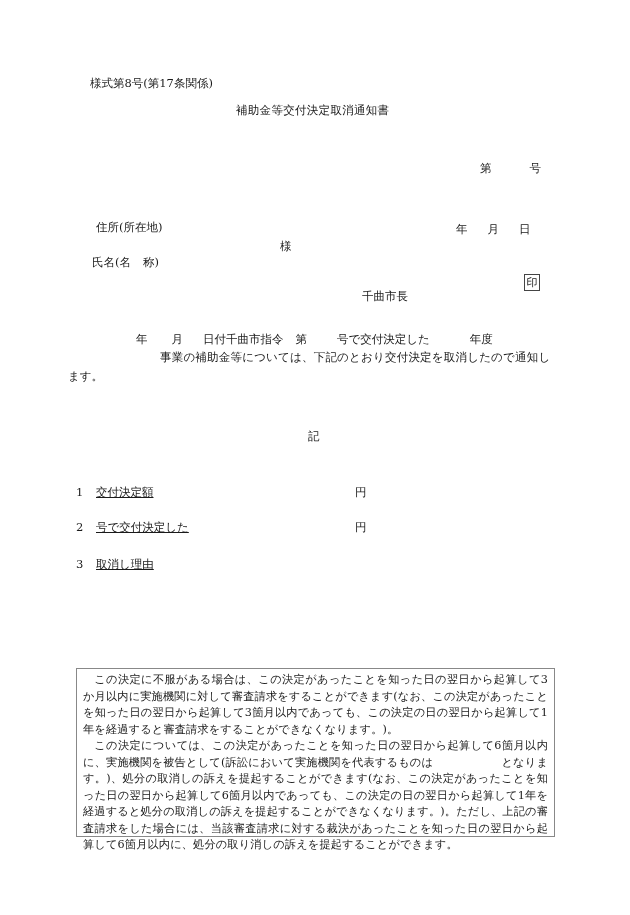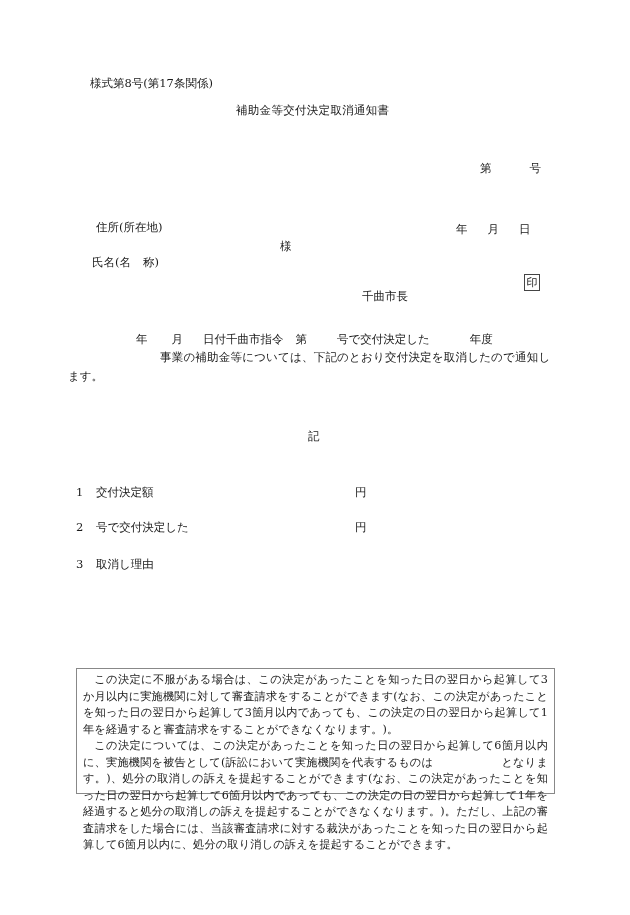"1 交付決定額" .item { text-decoration: none -> underline }
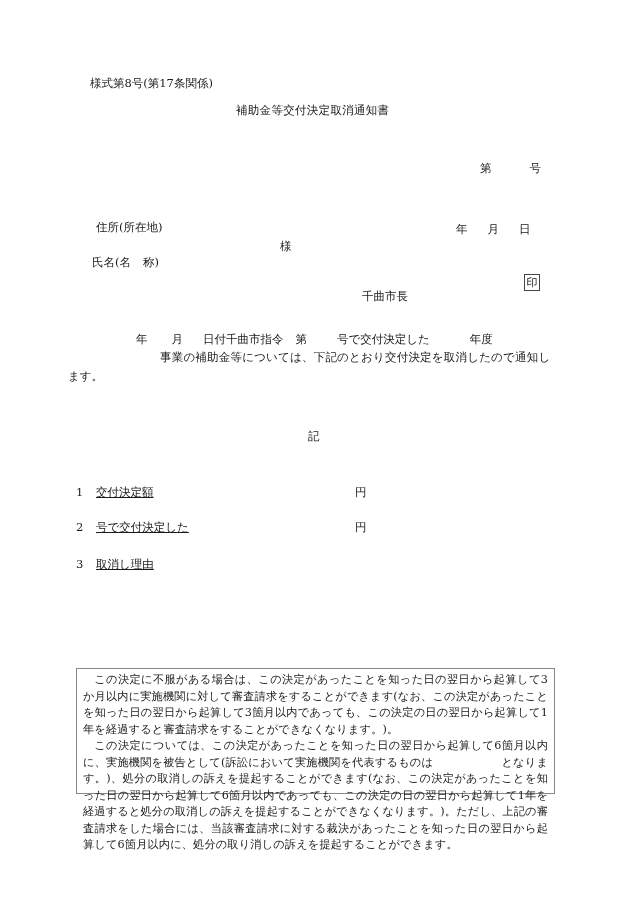"この決定に不服がある場合は、この決定があったことを知った日の翌日から起算して3か" .notice-box { height: 126px -> 169px }
